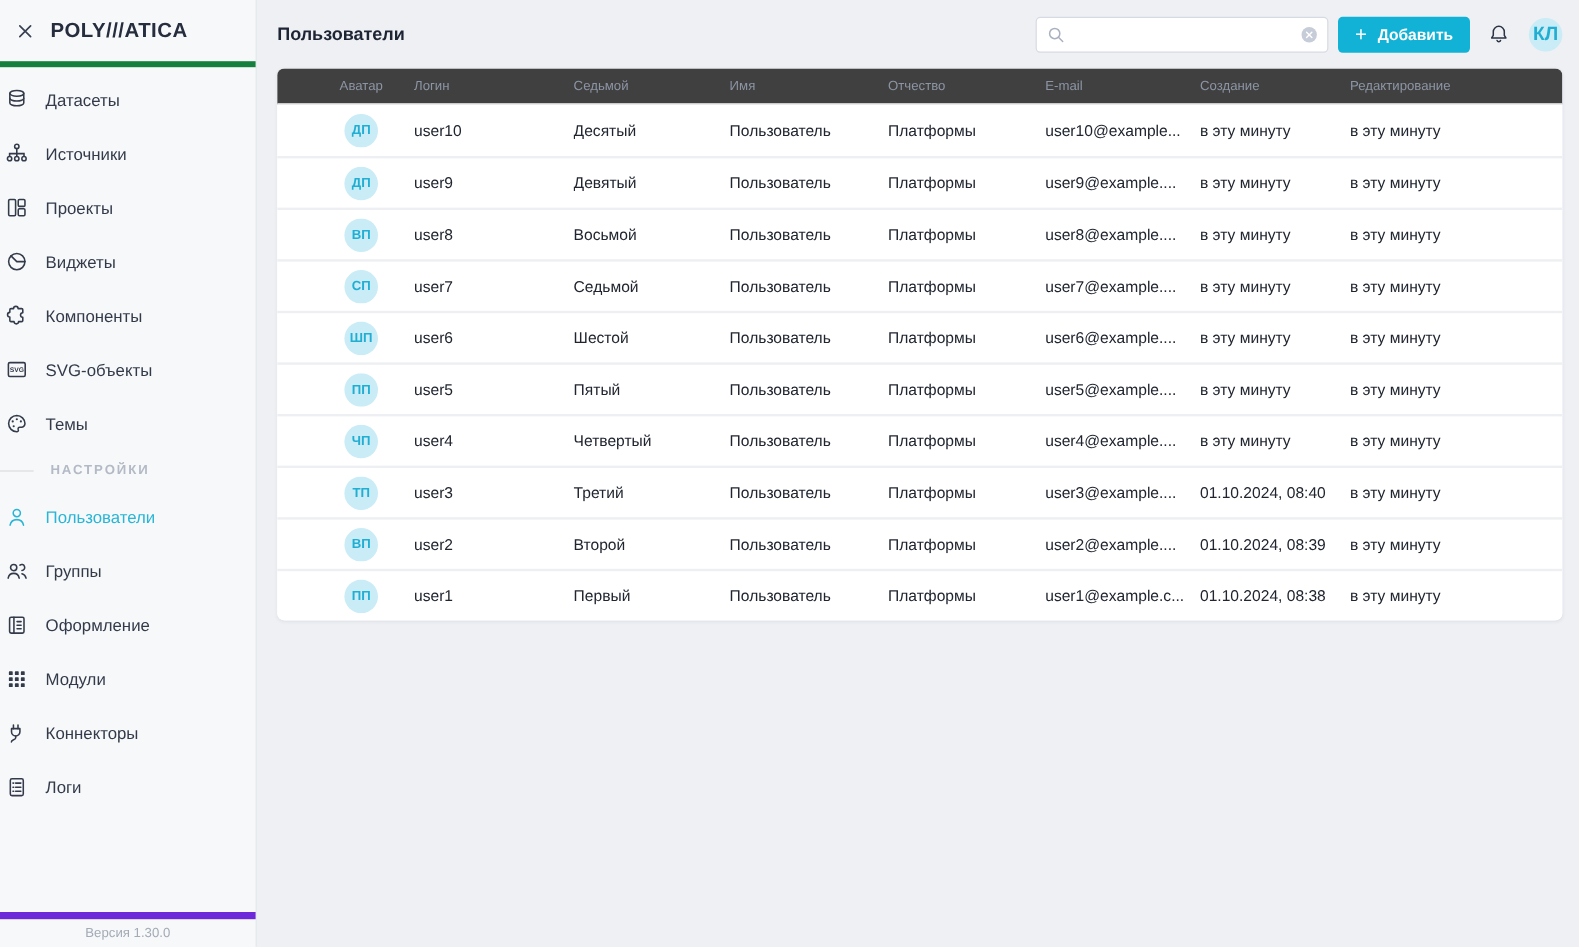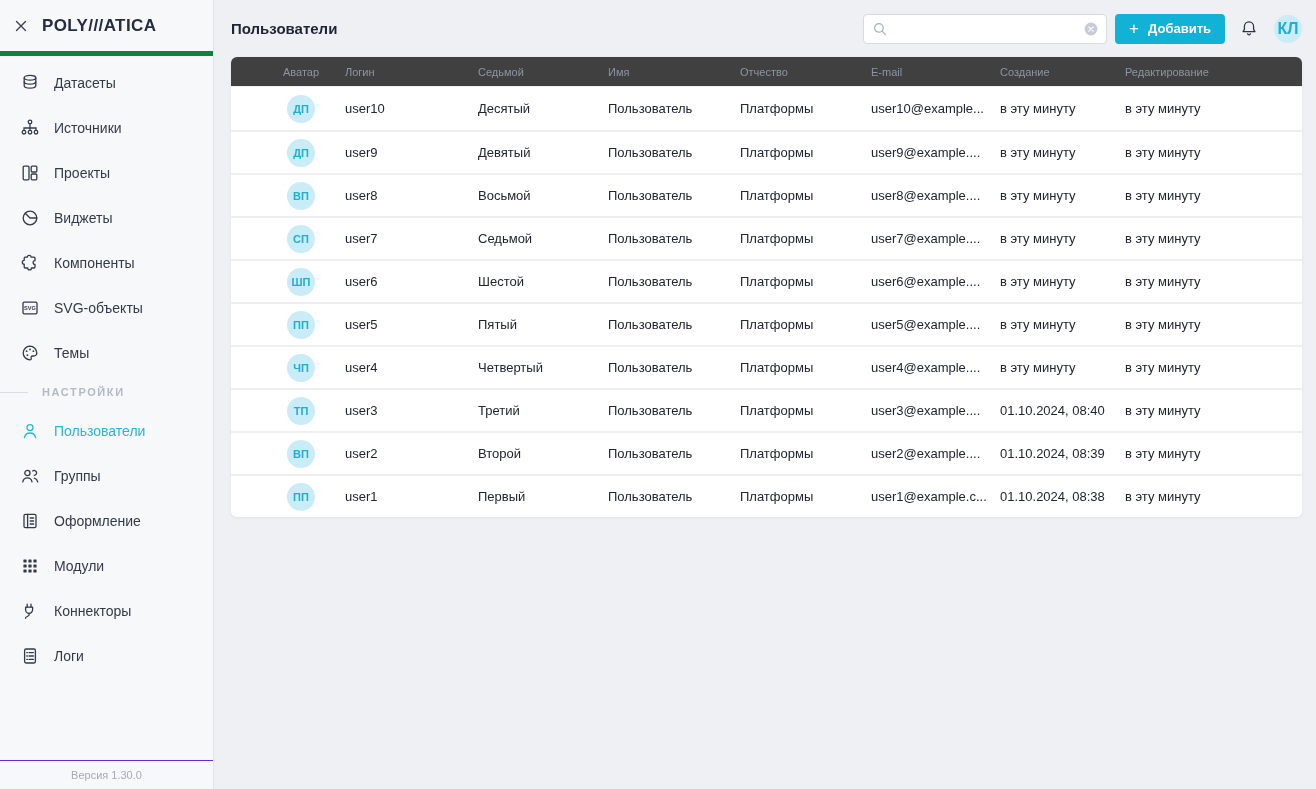"Датасеты" .nav-item { padding-left: 20px -> 4px }
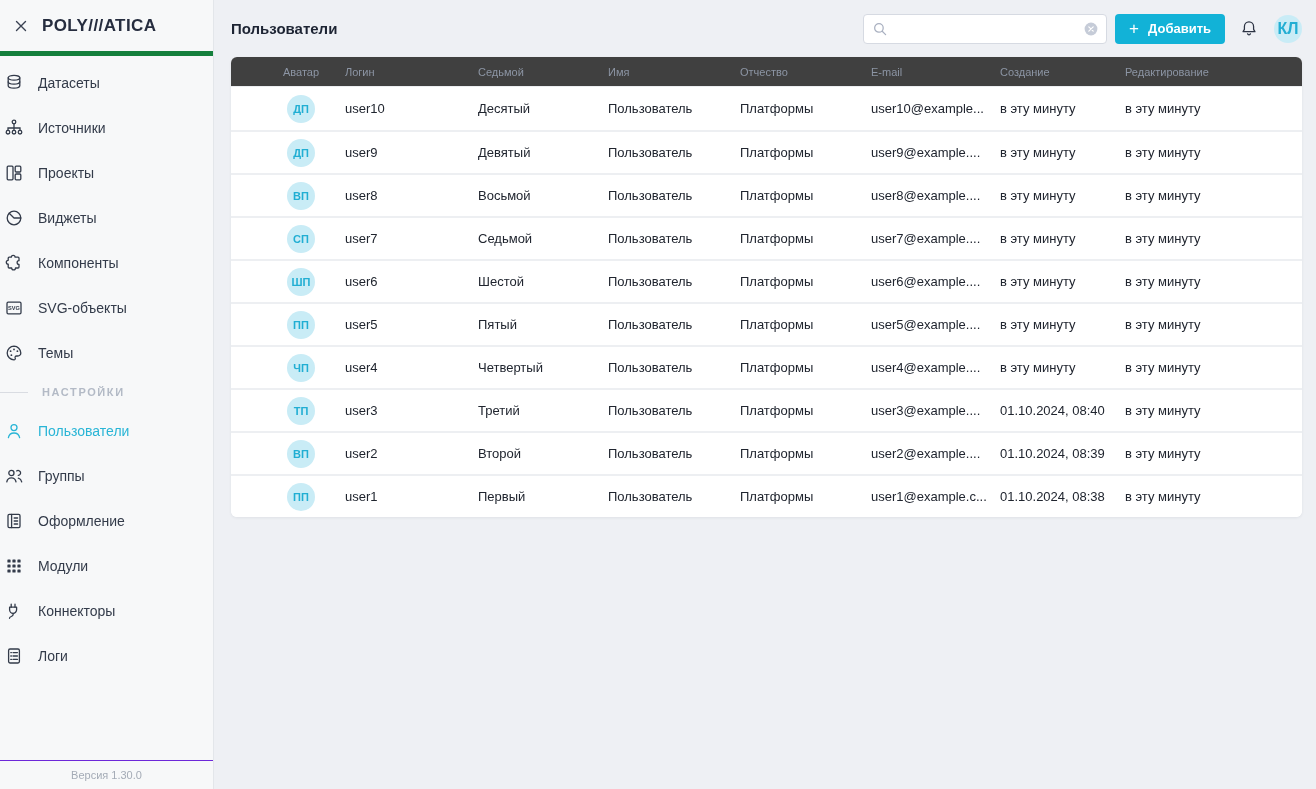"Версия 1.30.0" .sidebar-footer { border-top: 1px solid #6d28d9 -> 6px solid #6d28d9 }
